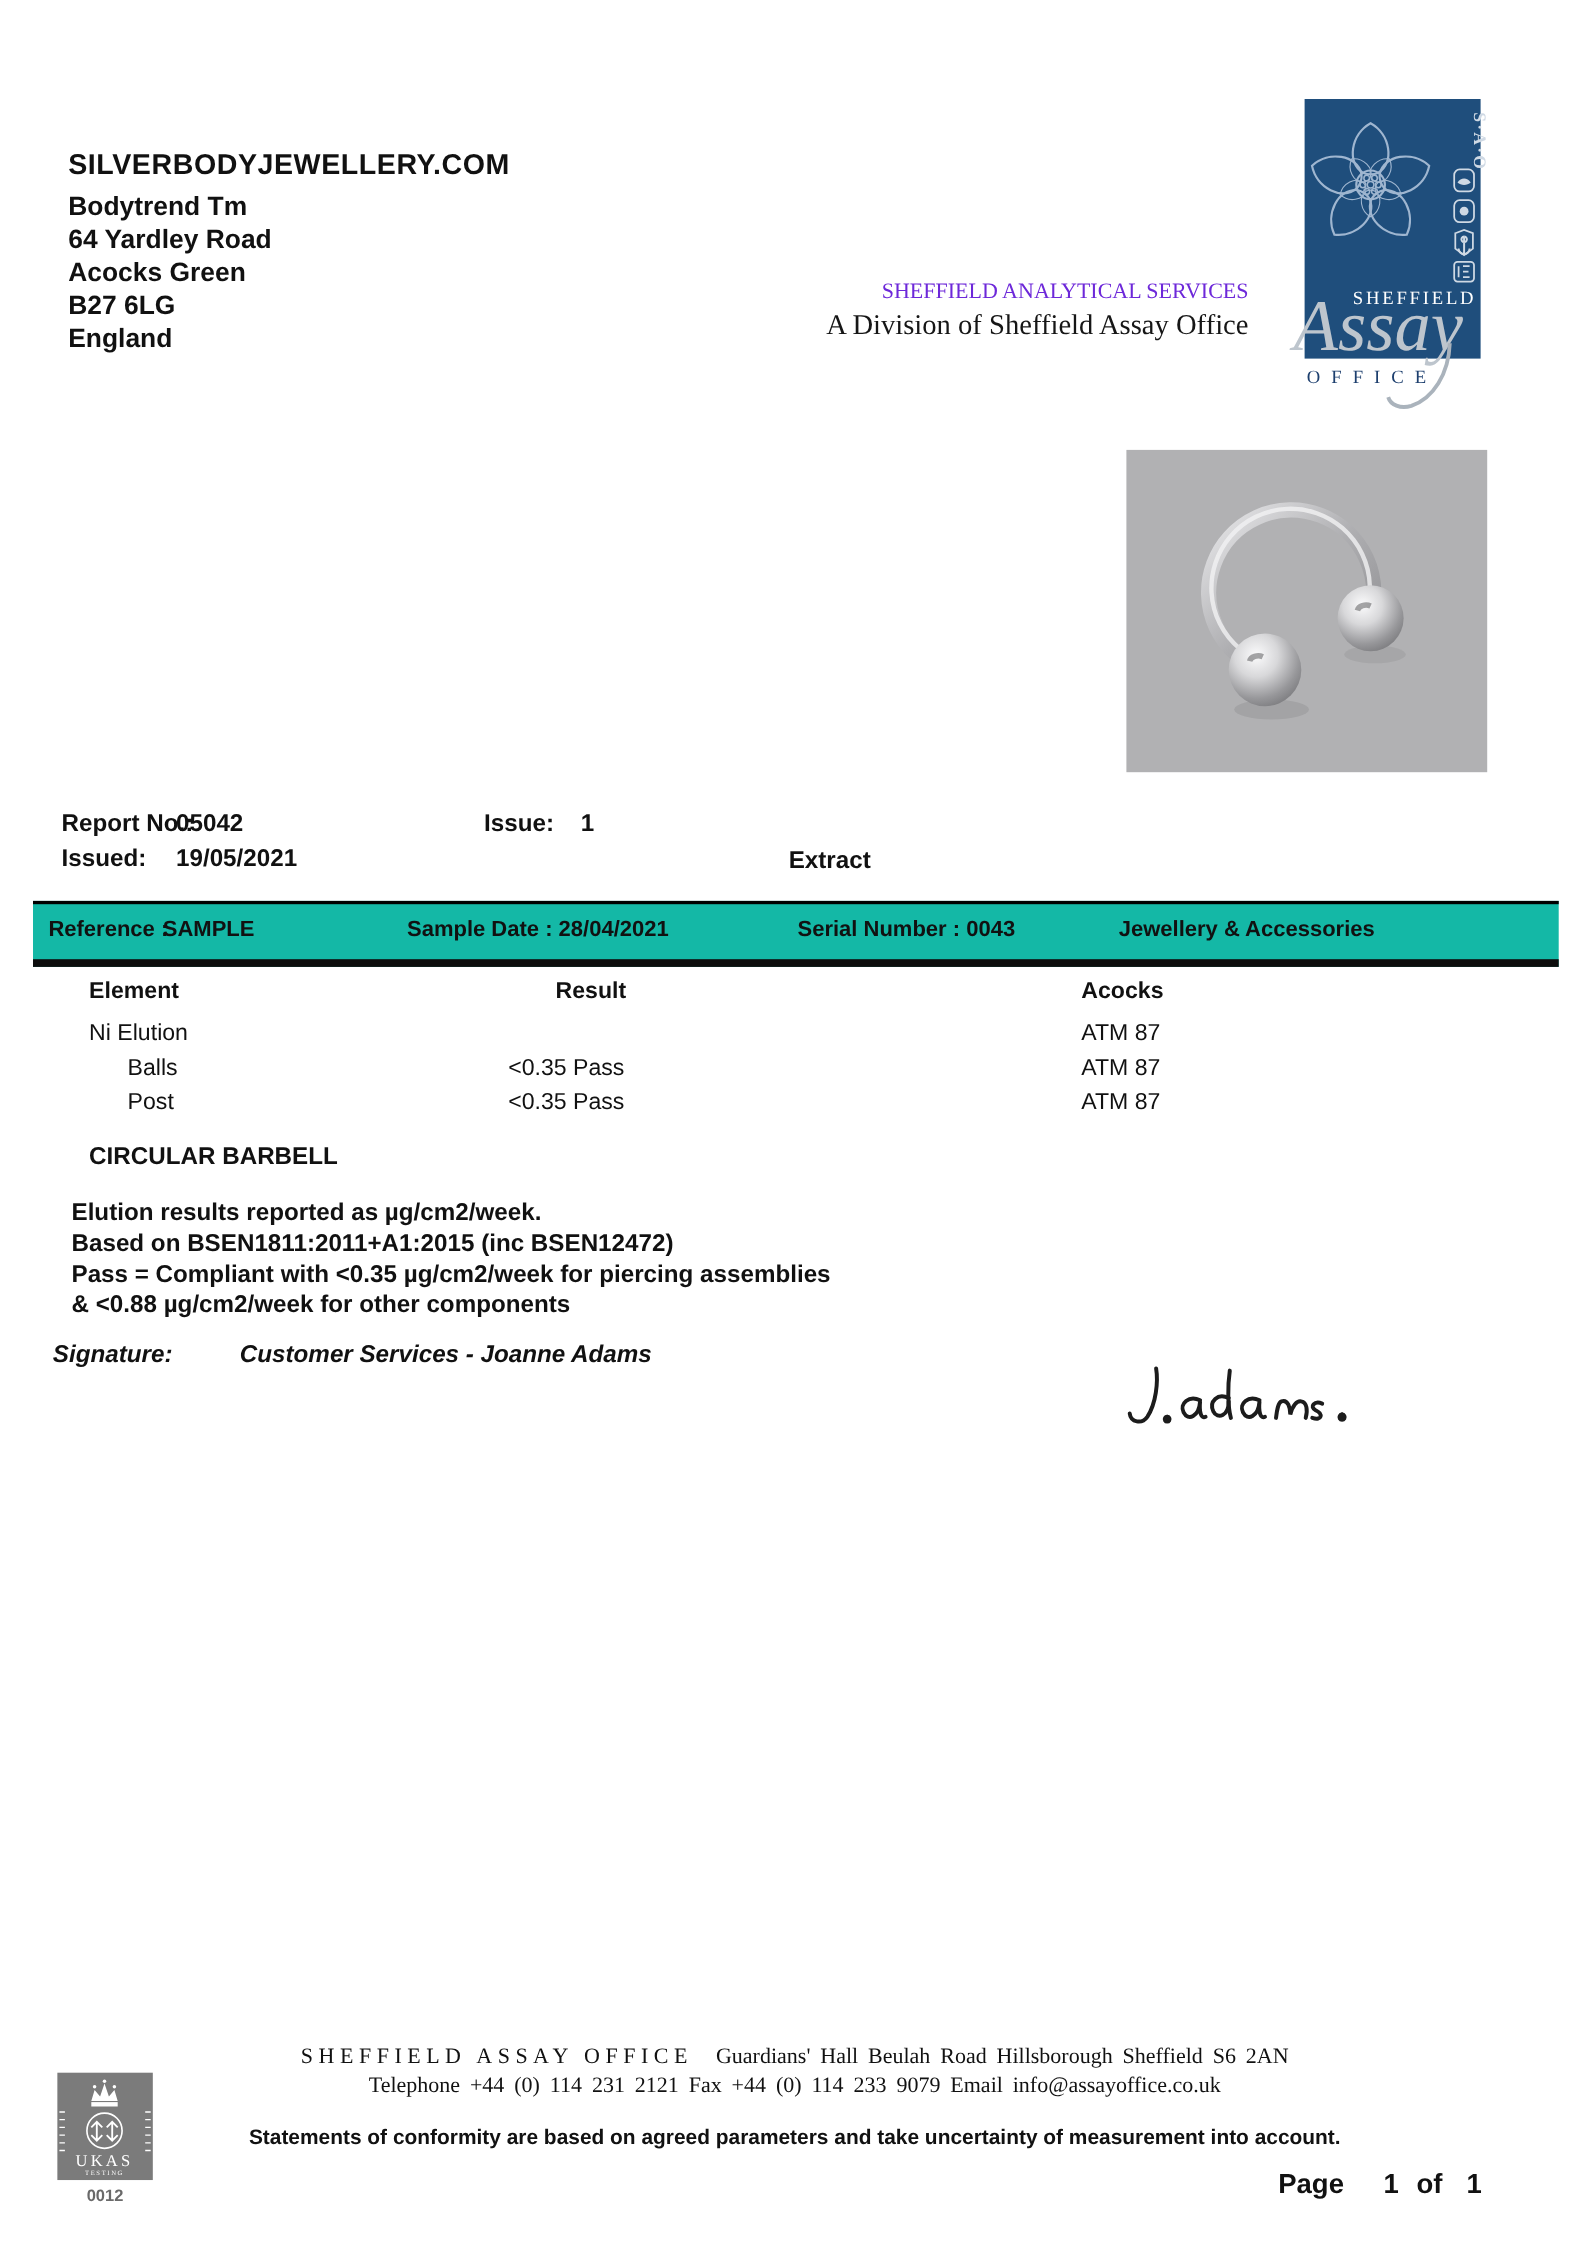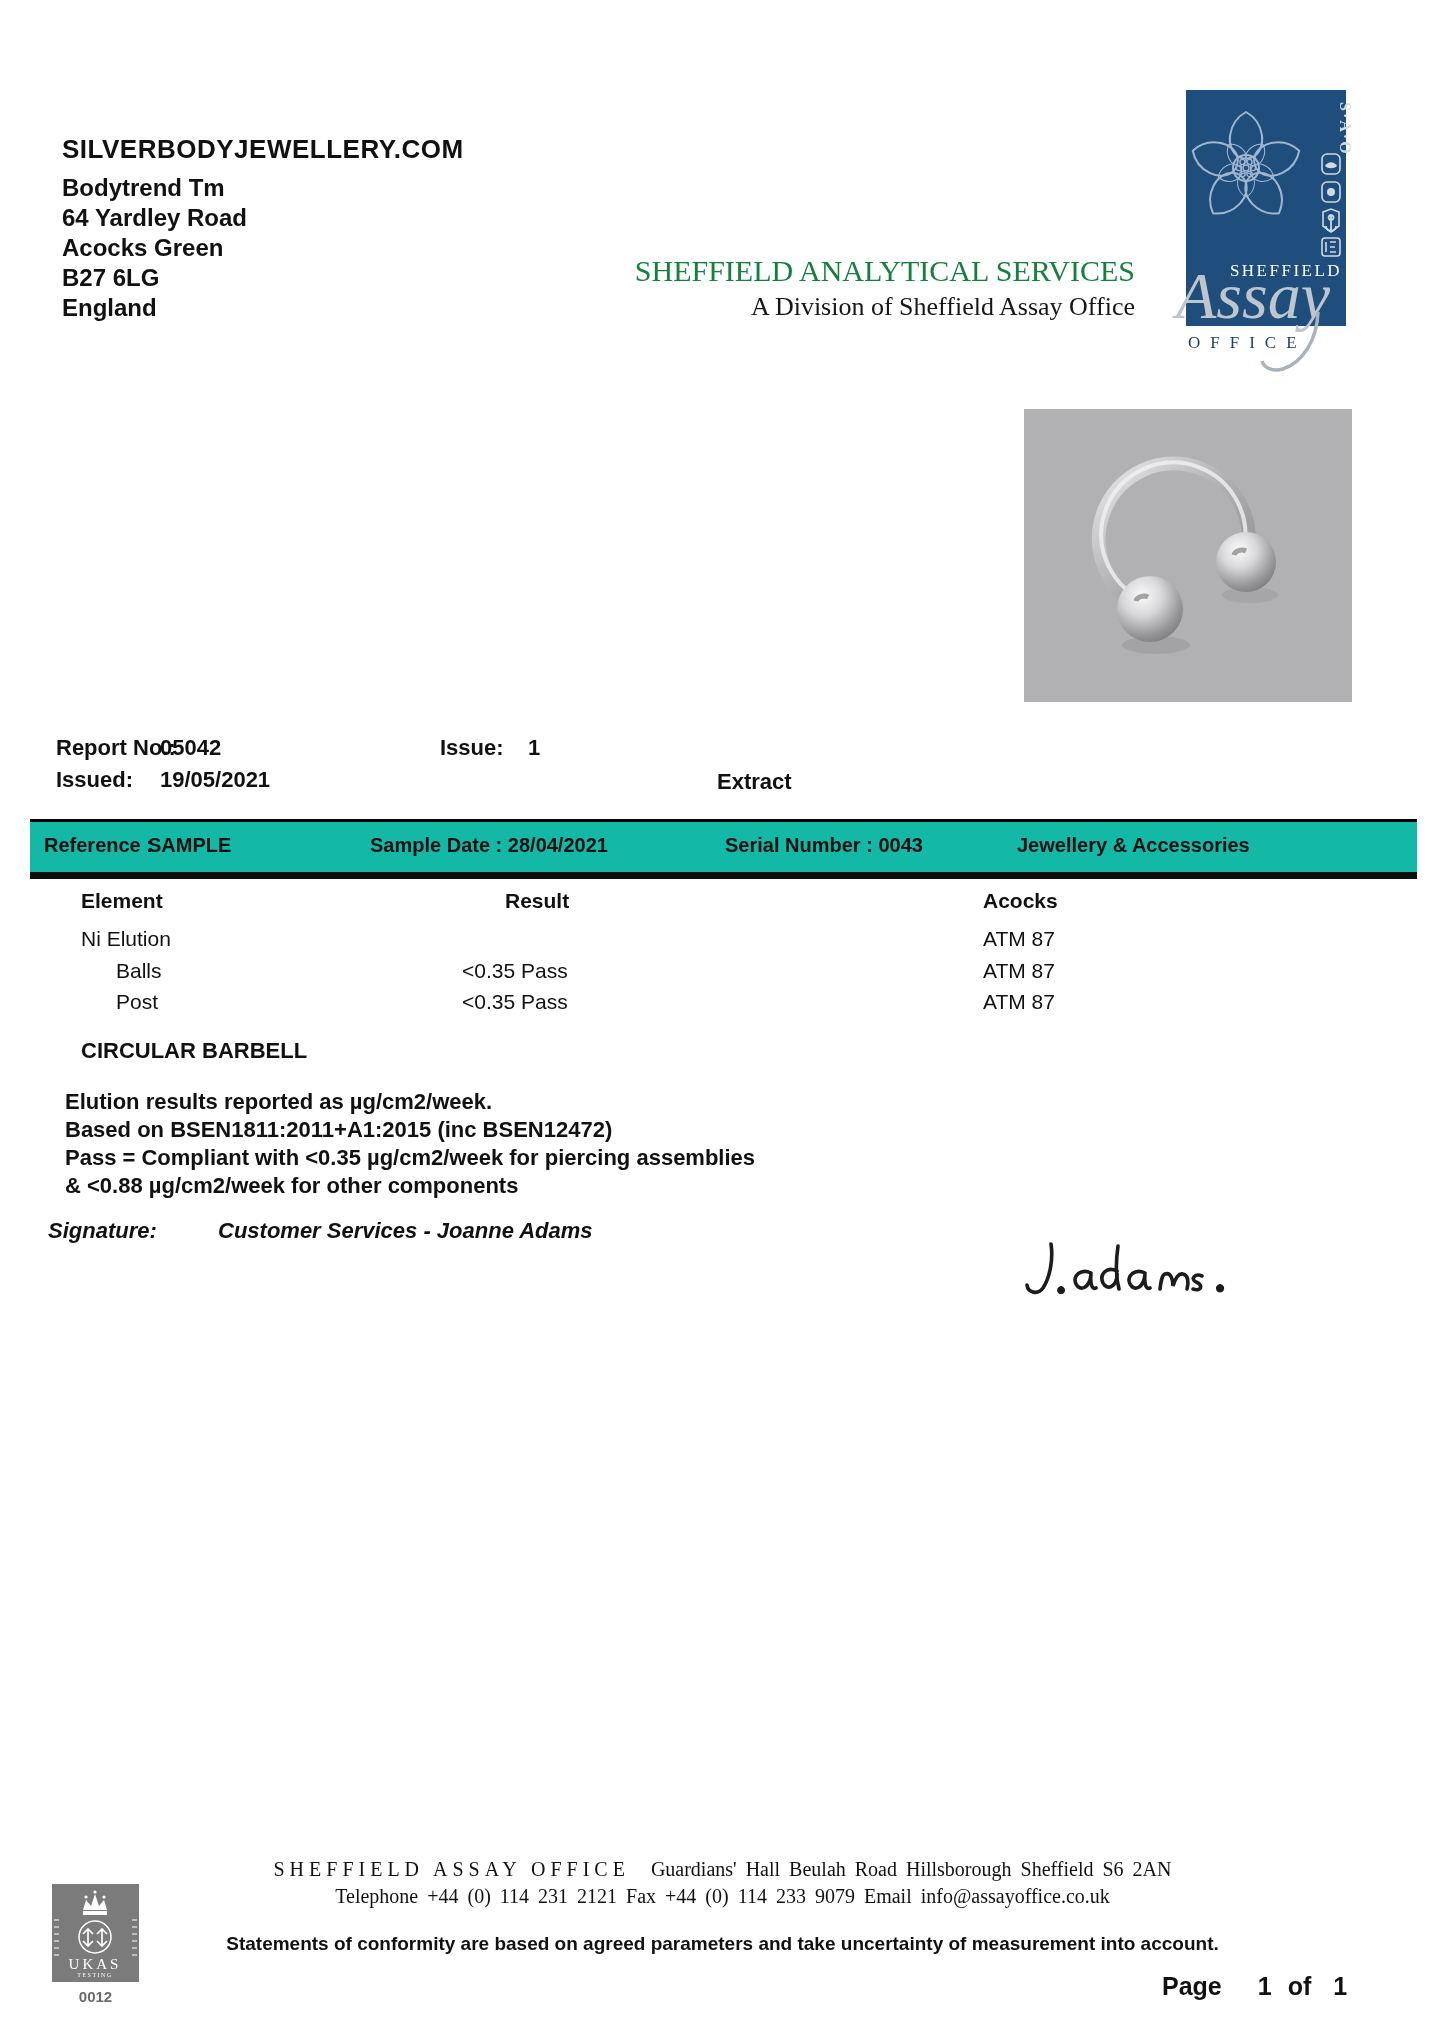"SHEFFIELD ANALYTICAL SERVICES" .org-title { color: #15803d -> #6d28d9; font-size: 30px -> 20px }
